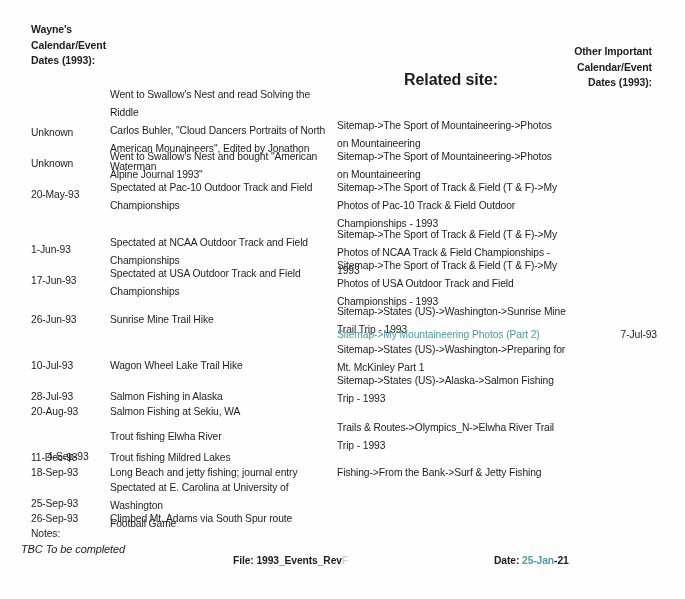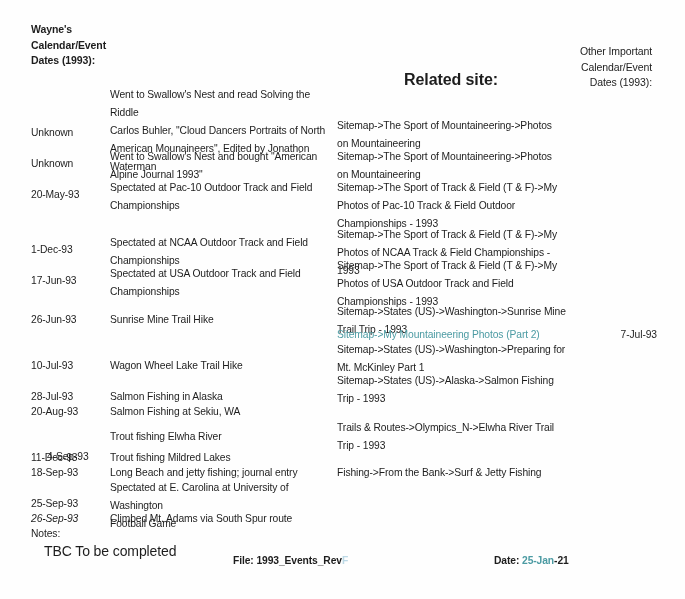"Other Important" .hdr-right { font-weight: normal -> bold }
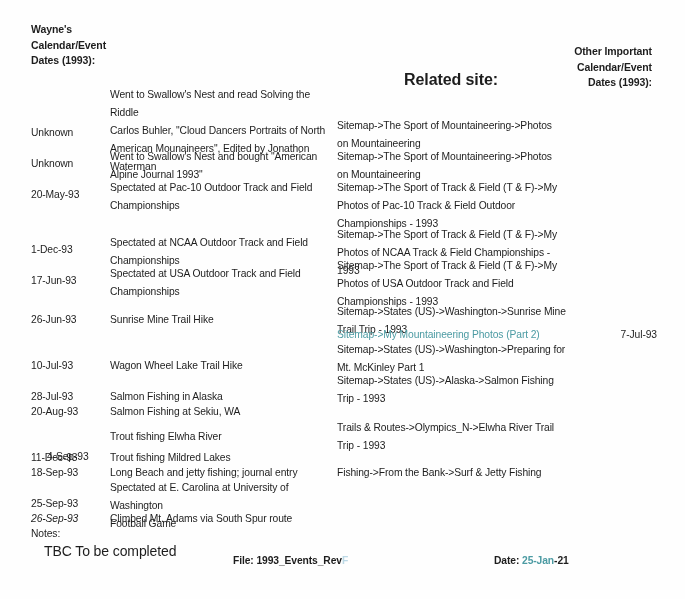"1-Dec-93" div.cell { text: 1-Dec-93 -> 1-Jun-93 }
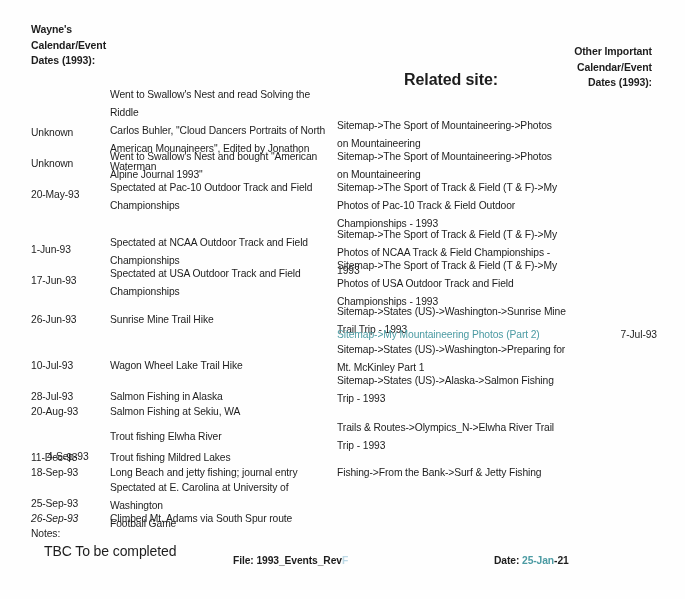"26-Sep-93" div.cell { font-style: italic -> none }
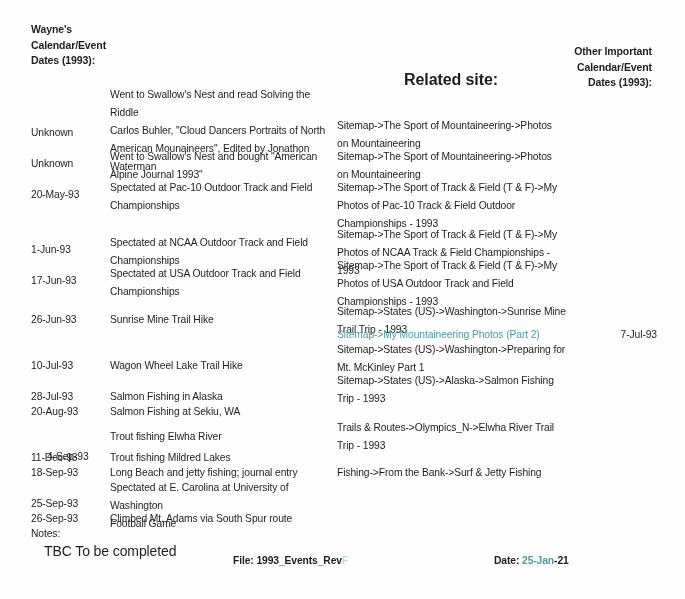"TBC To be completed" .notes-body { font-size: 14px -> 11px; font-style: none -> italic; left: 44px -> 21px }
